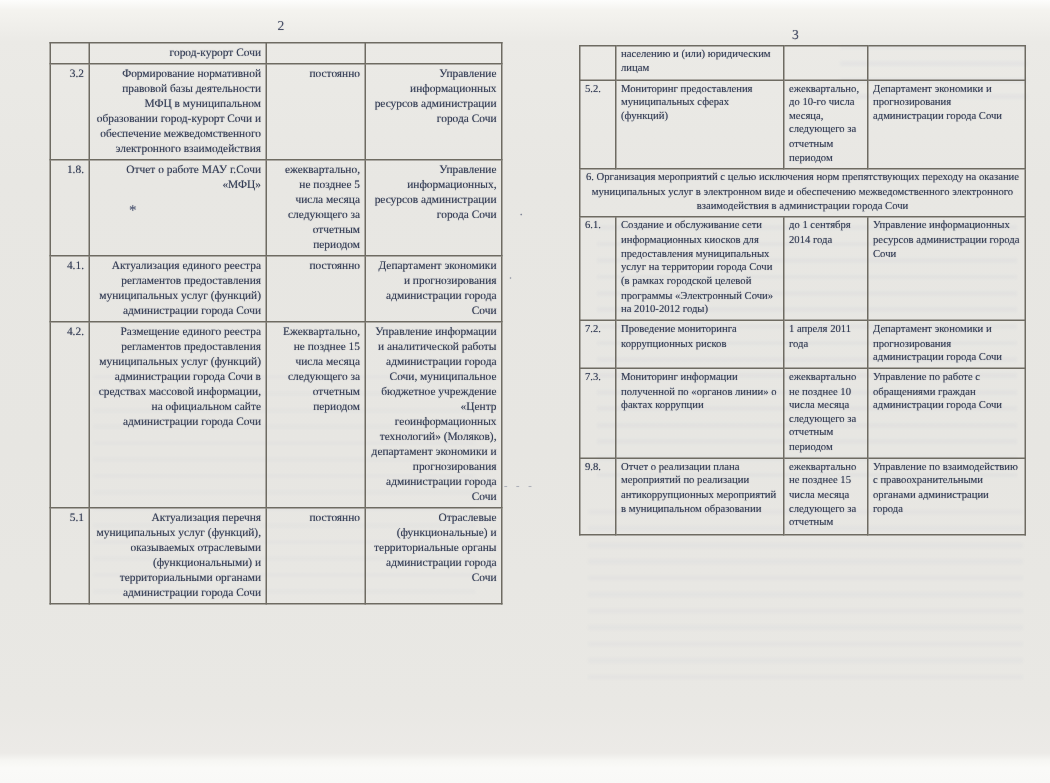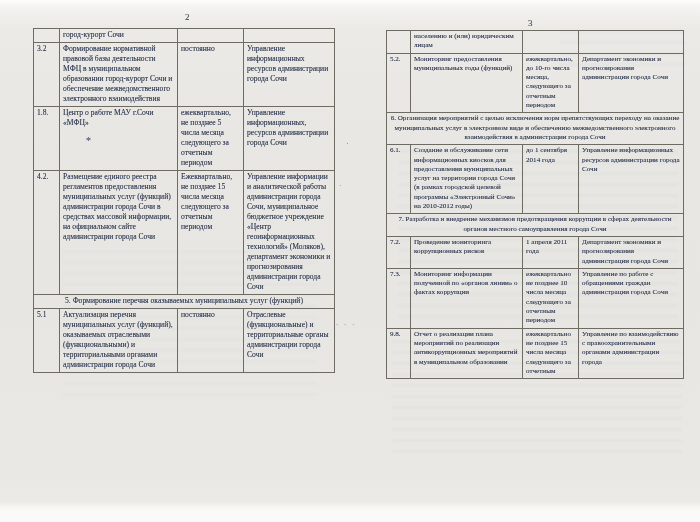"город-курорт Сочи" .t-left td { text-align: none -> right }
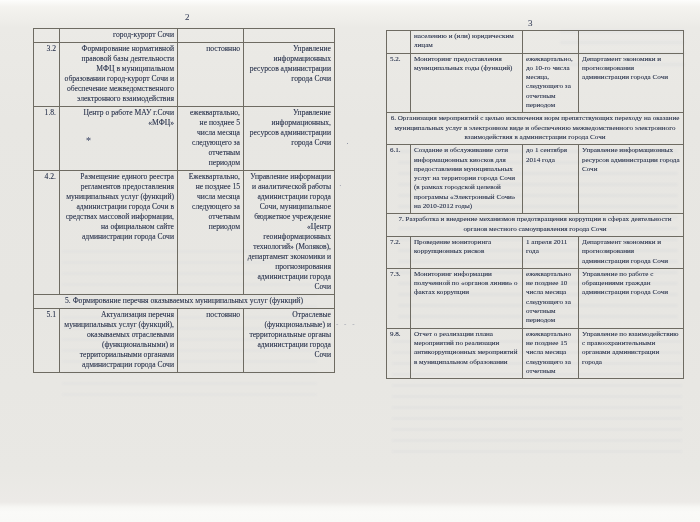"Мониторинг предоставления муниципальных" td.desc { text: годы -> сферах }
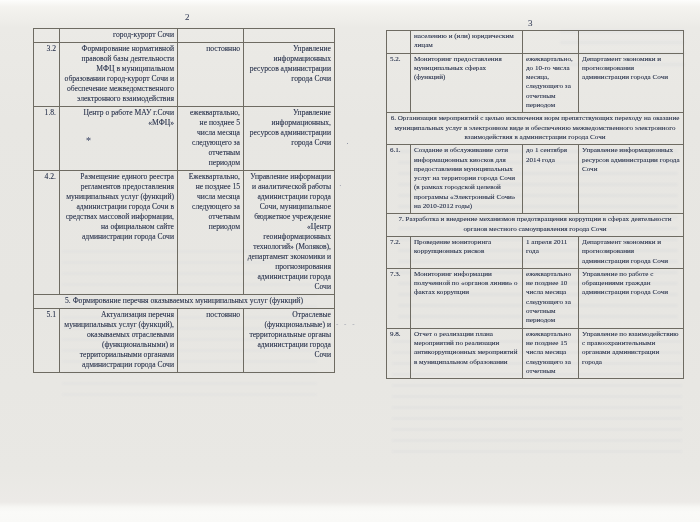"Центр о работе МАУ г.Сочи" td.desc { text: Центр -> Отчет }
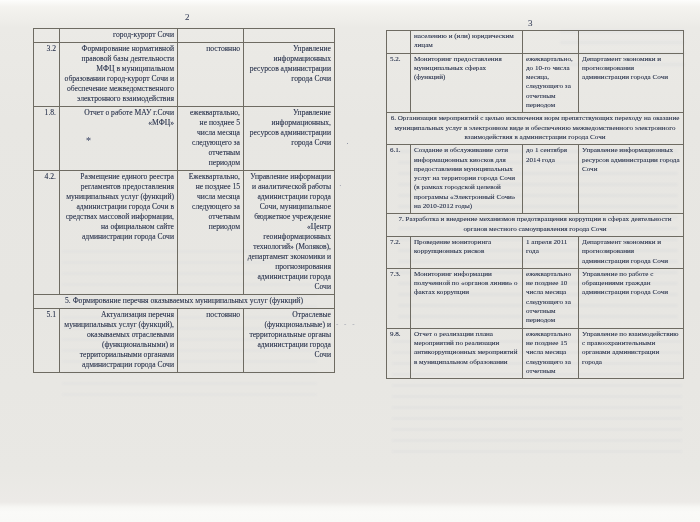"4.1." tr { html: none -> <tr> <td>4.1.</td> <td>Актуализация единого реестра регламентов предоставления муниципальных услуг (функций) администрации города Сочи</td> <td>постоянно</td> <td>Департамент экономики и прогнозирования администрации города Сочи</td> </tr> }
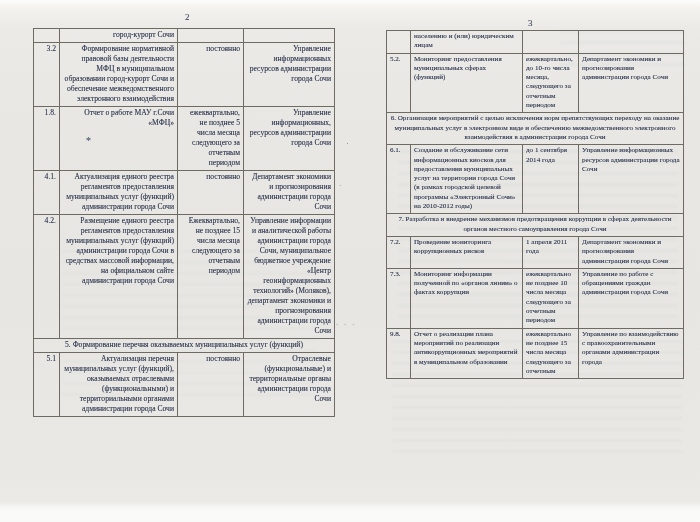"7. Разработка и внедрение механизмов" tr { html: <tr> <td>7. Разработка и внедрение механизмов предотвращения коррупции в сферах деятельности органов местного самоуправления города Сочи</td> </tr> -> none }
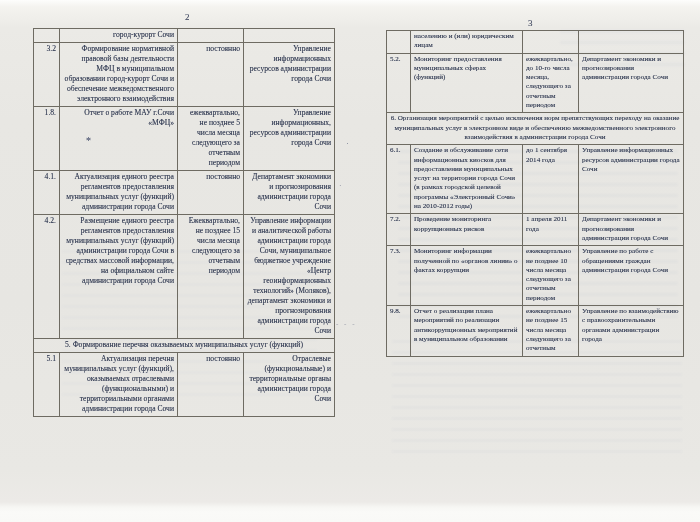"5. Формирование перечня оказываемых" tr { html: <tr> <td>5. Формирование перечня оказываемых муниципальных услуг (функций)</td> </tr> -> none }
